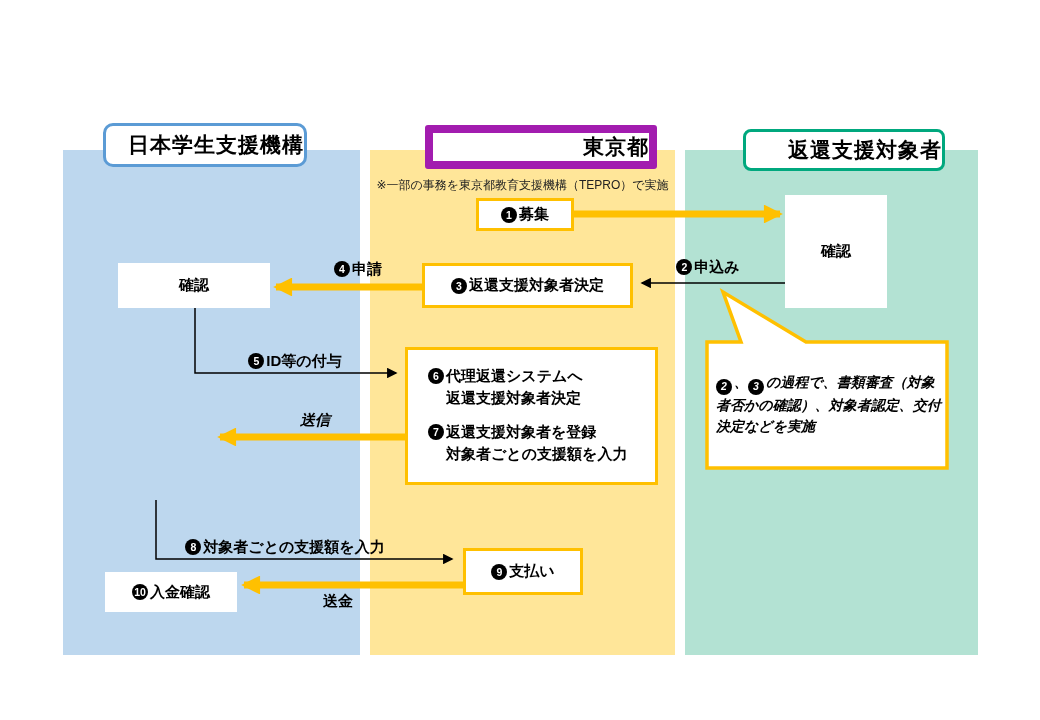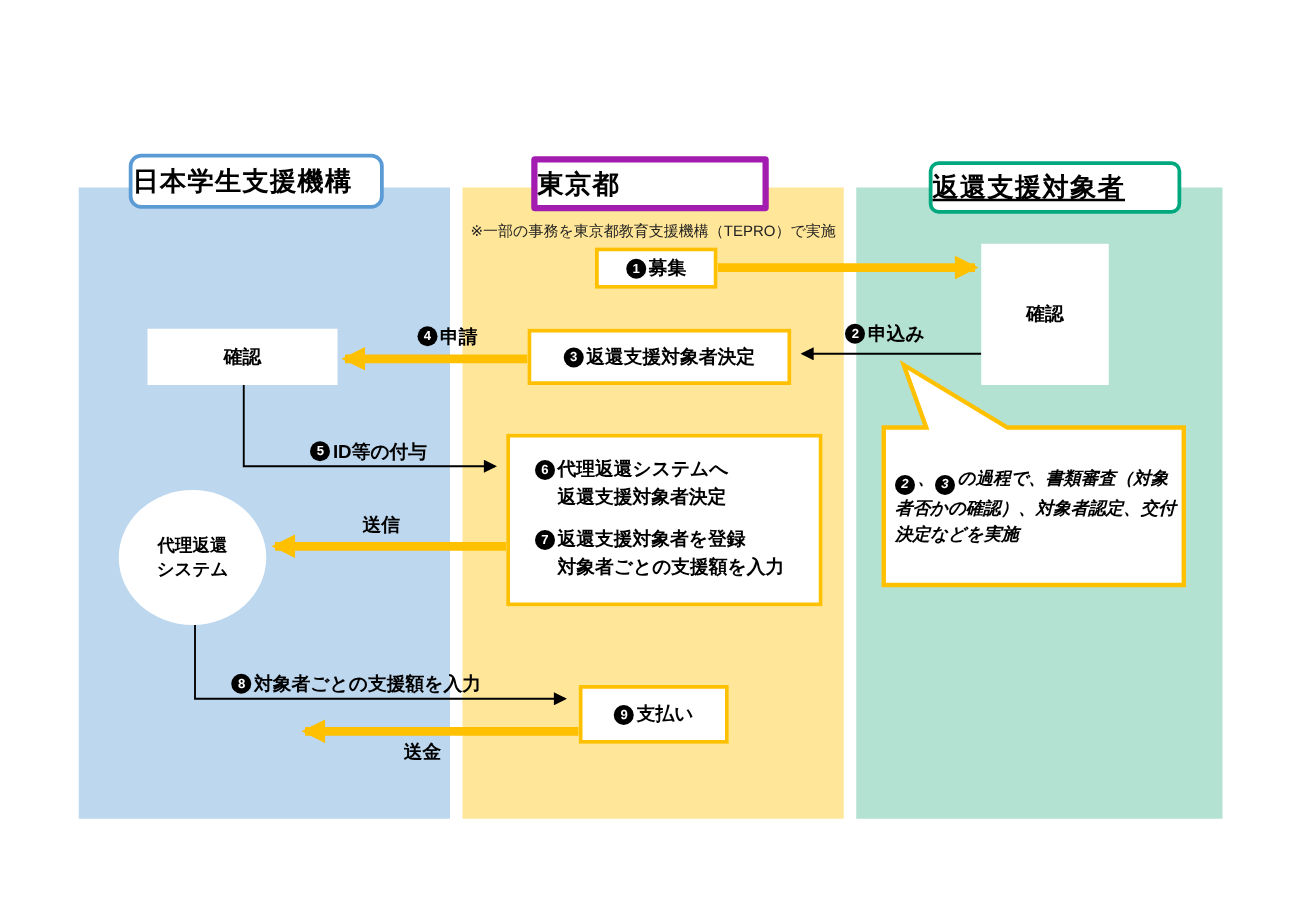"日本学生支援機構" .hdr { justify-content: flex-start -> flex-end }
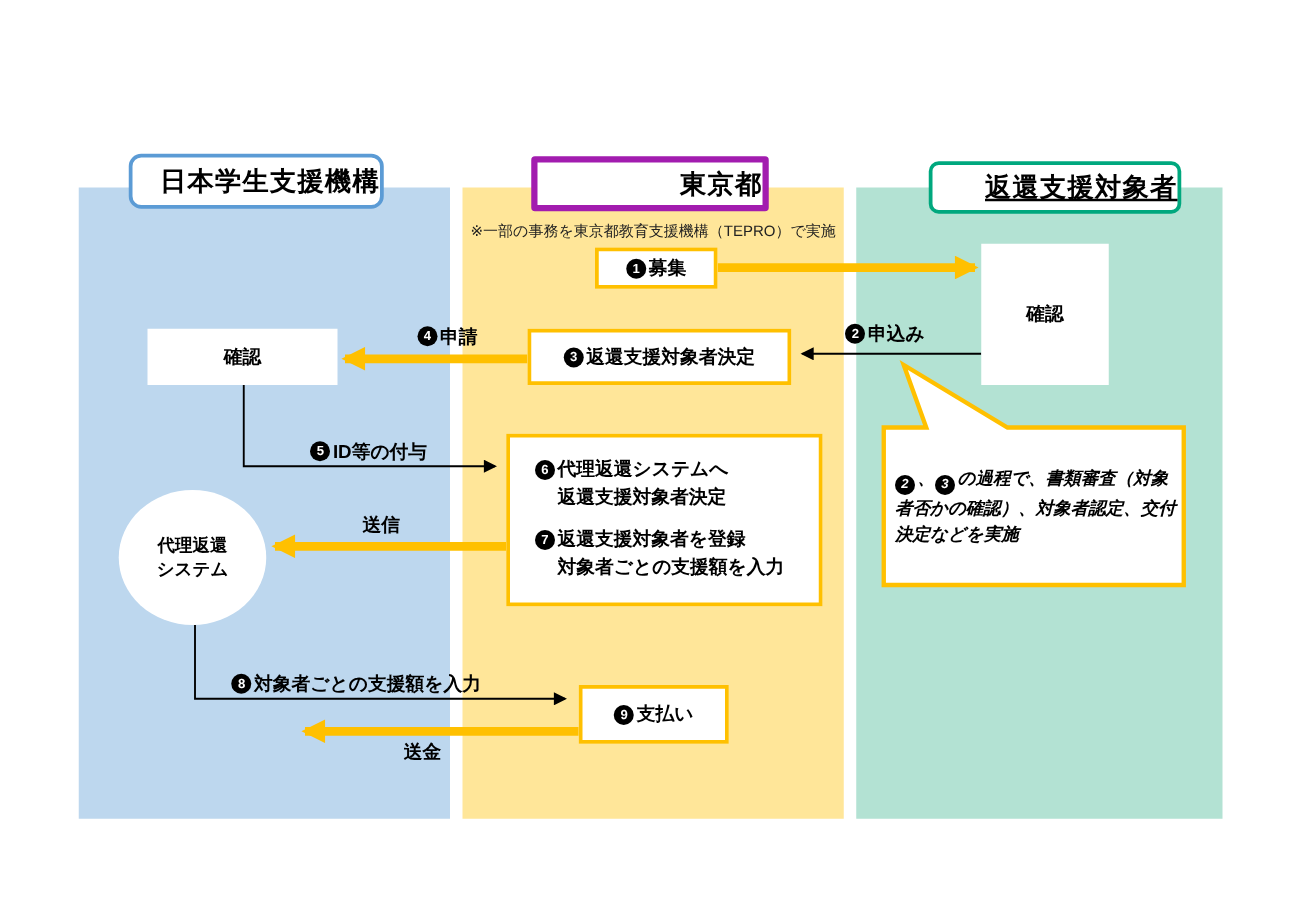"東京都" .hdr-tokyo { border: 5px solid #a21caf -> 8px solid #a21caf; width: 190px -> 232px }
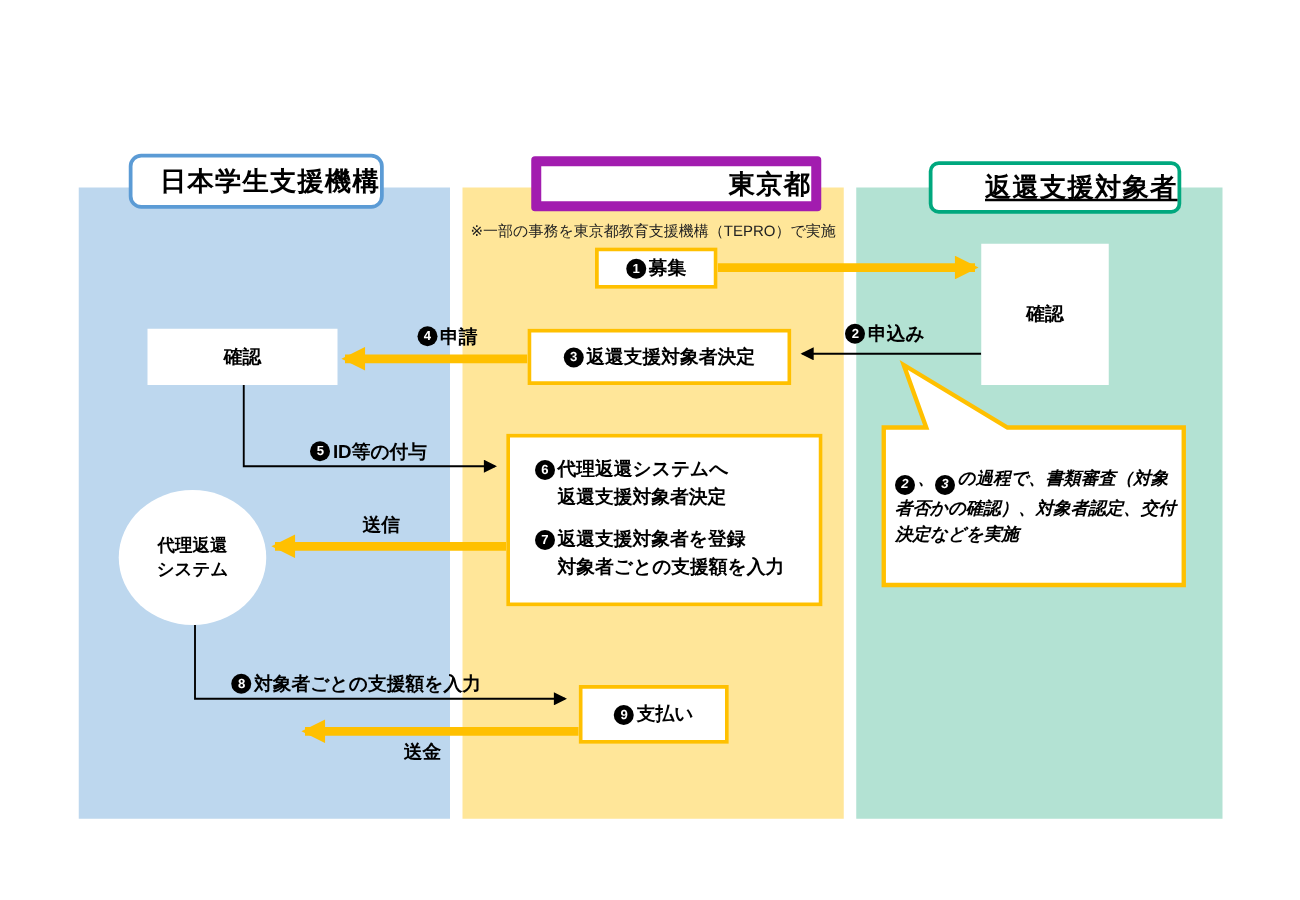"返還支援対象者" .hdr-recipient { text-decoration: underline -> none }
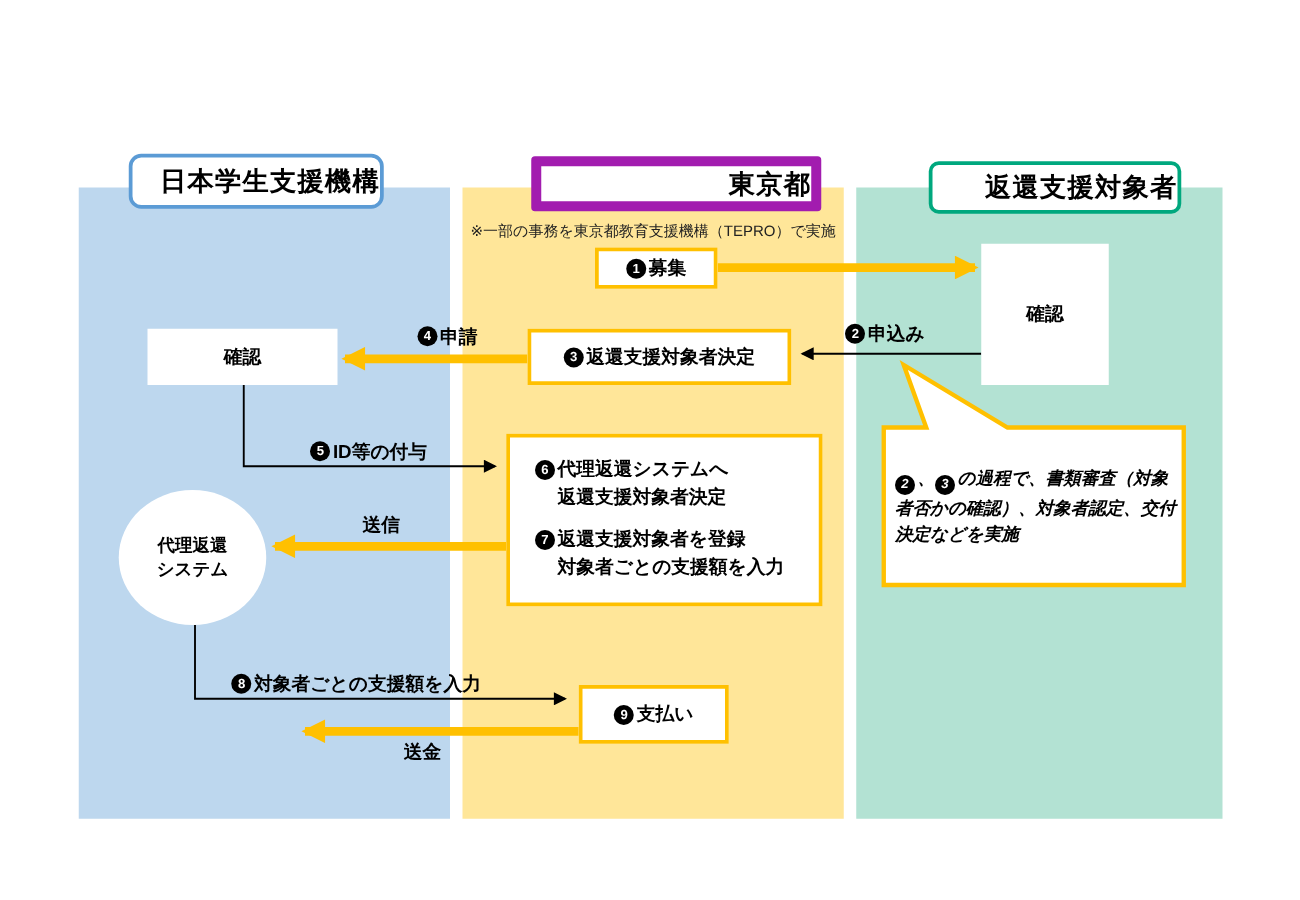"送信" #lbl-send { font-style: none -> italic; left: 275px -> 285px }
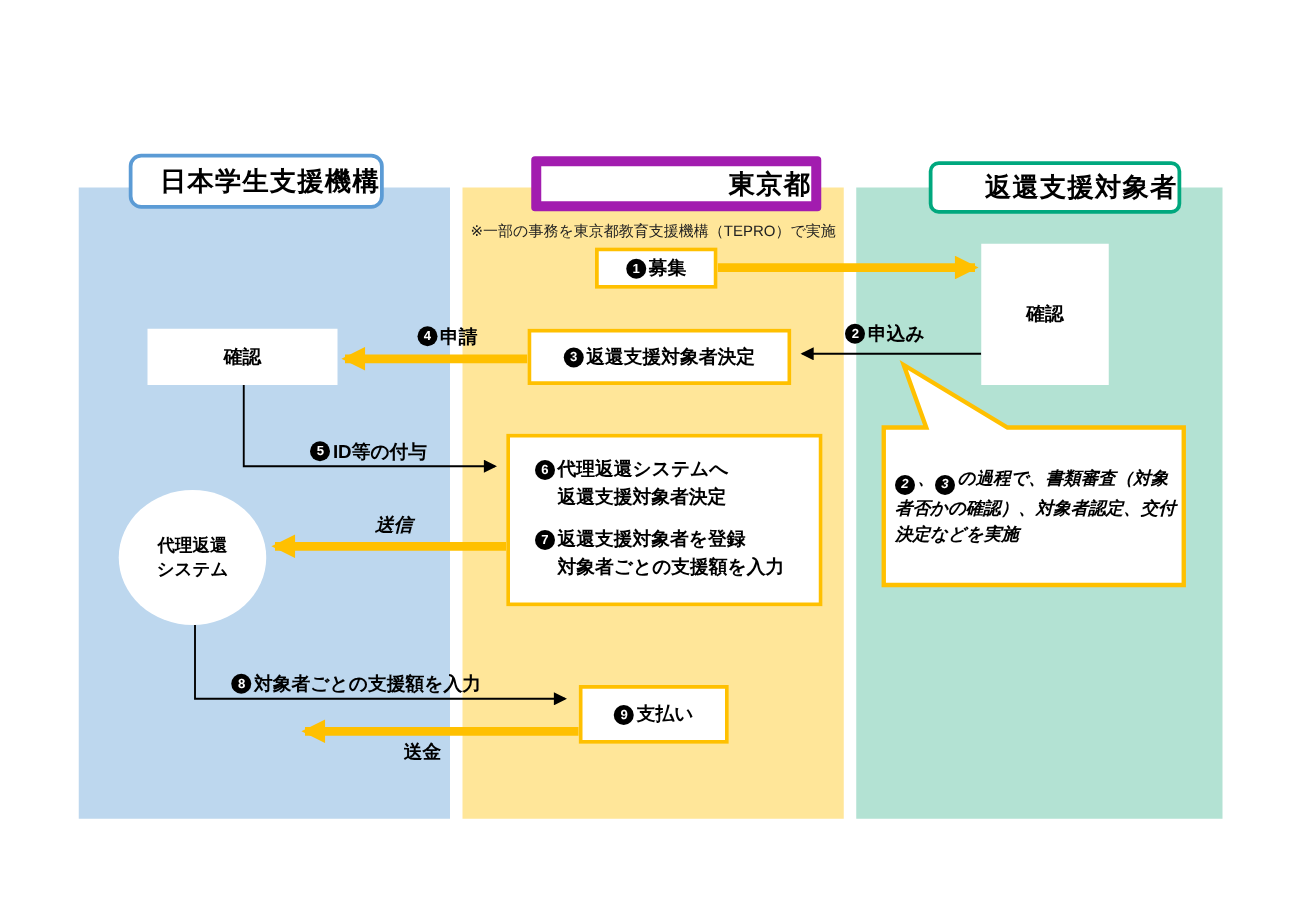"代理返還" div.box { html: <div> <span>代理返還</span> <span>システム</span> </div> -> none }
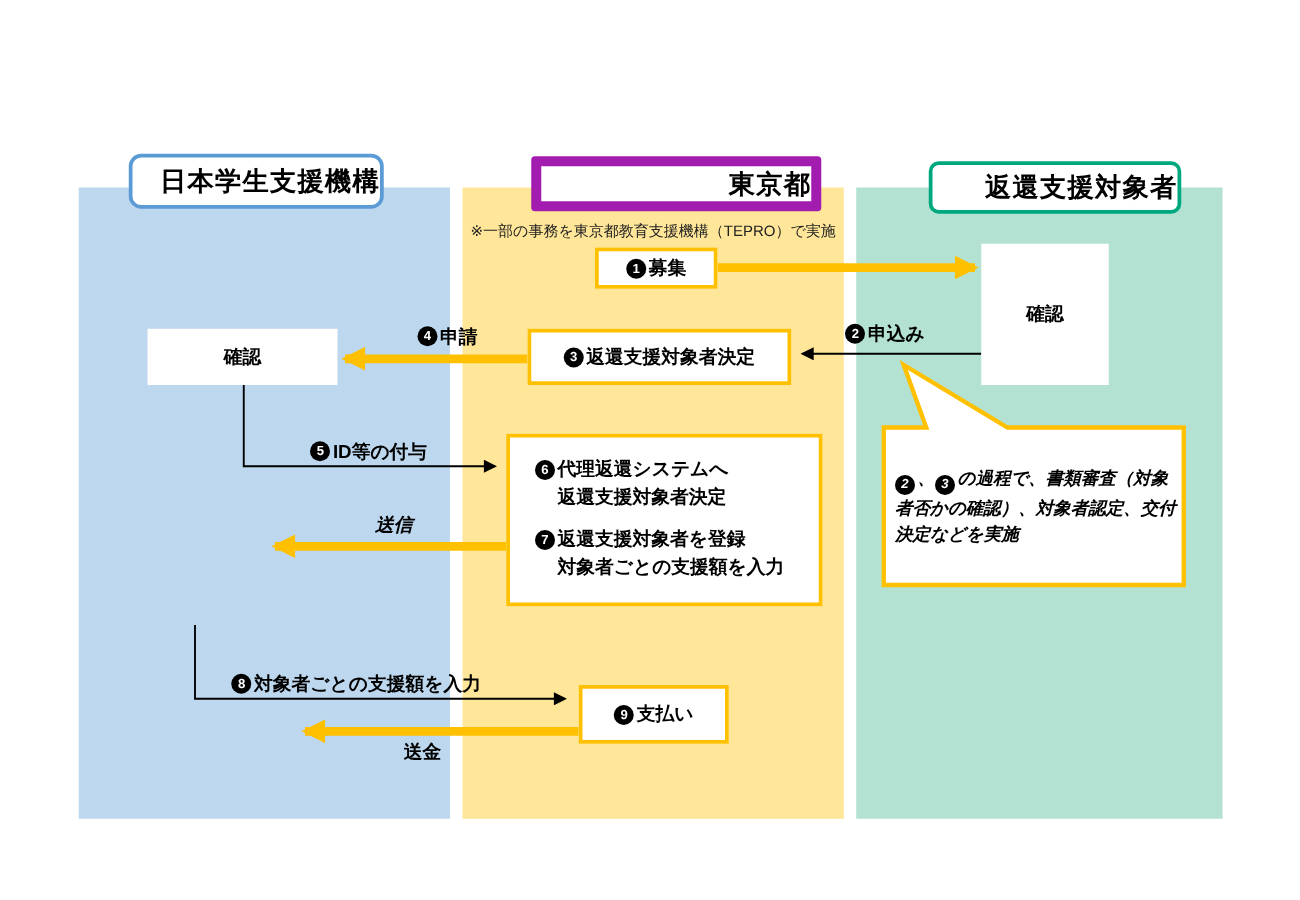"10" div.box { html: none -> <div> <span>10</span> <span>入金確認</span> </div> }
